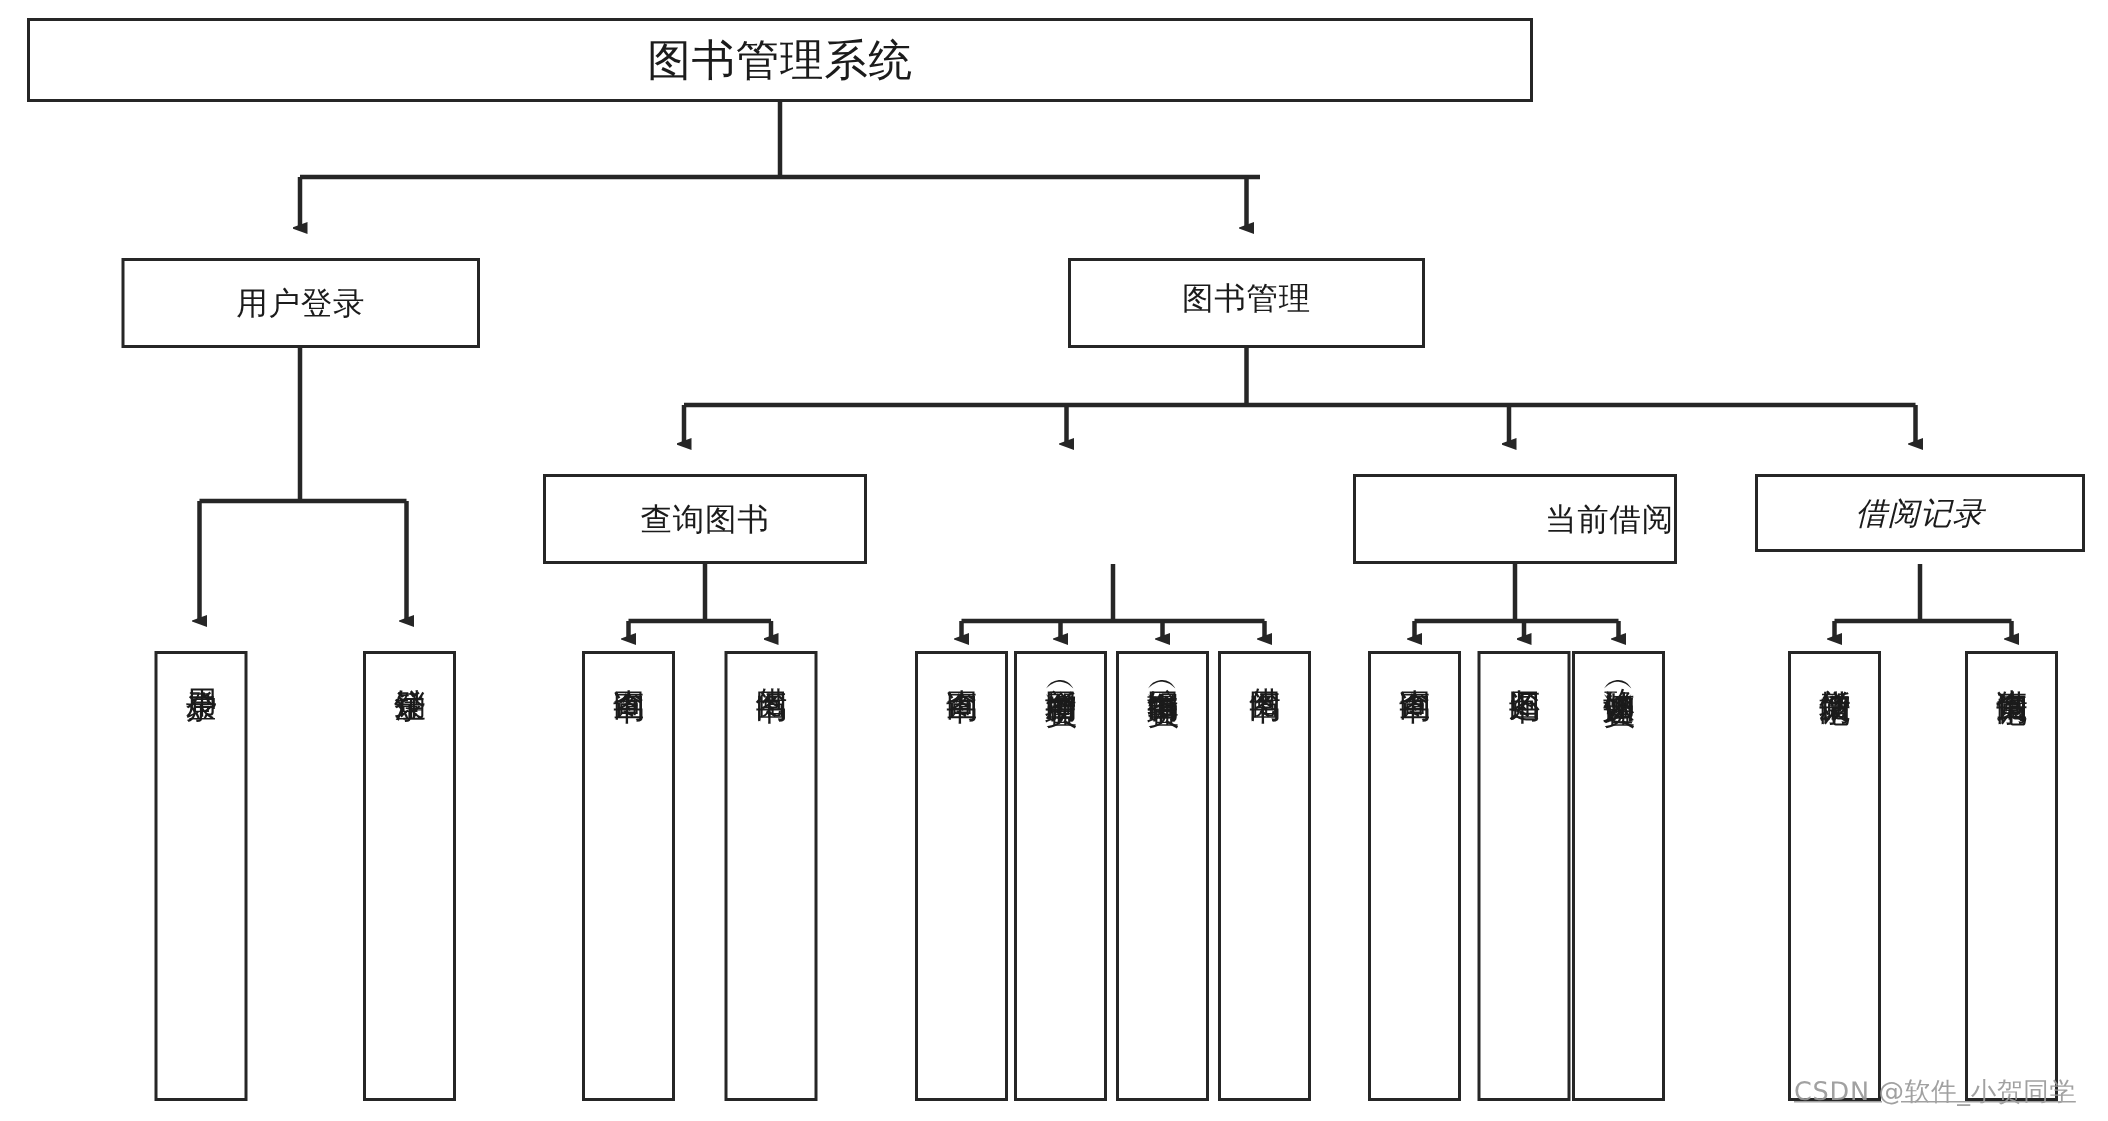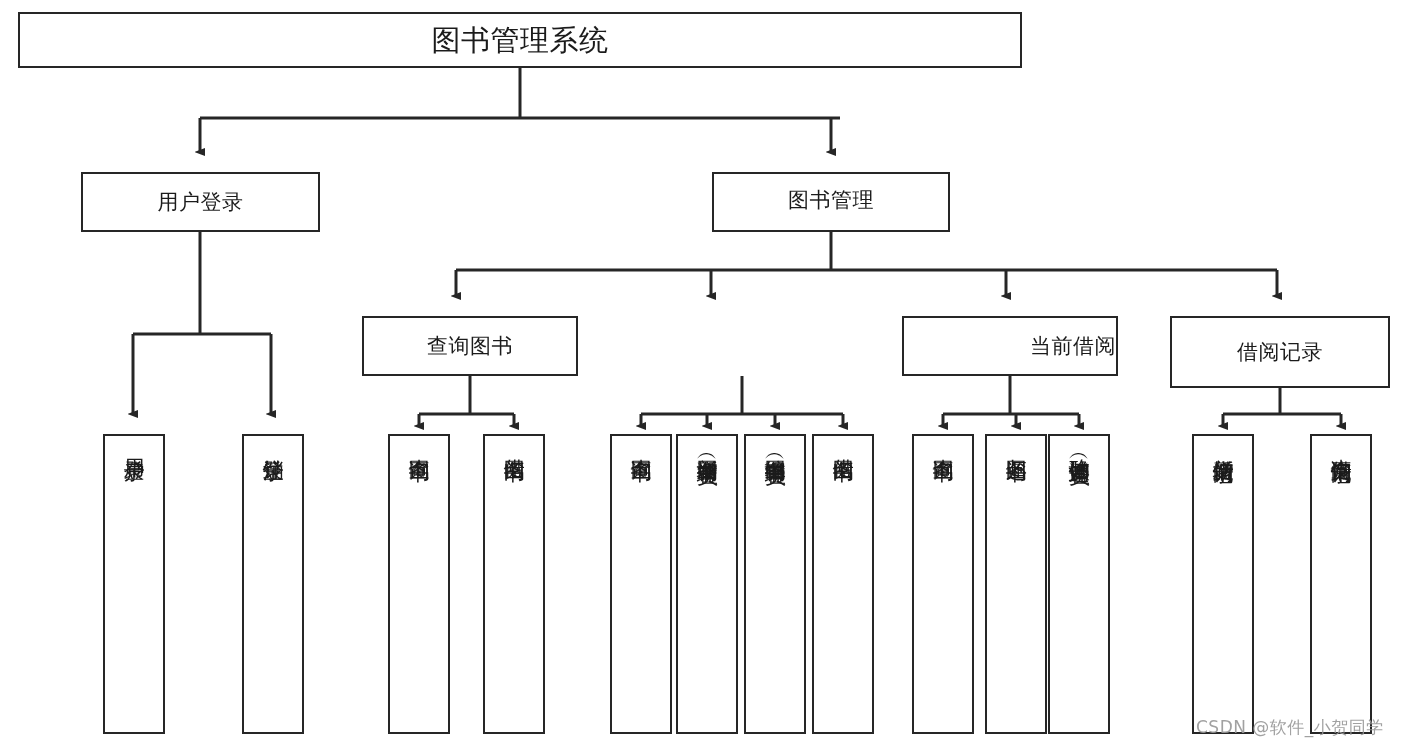"借阅记录" div.node { font-style: none -> italic; height: 72px -> 52px }
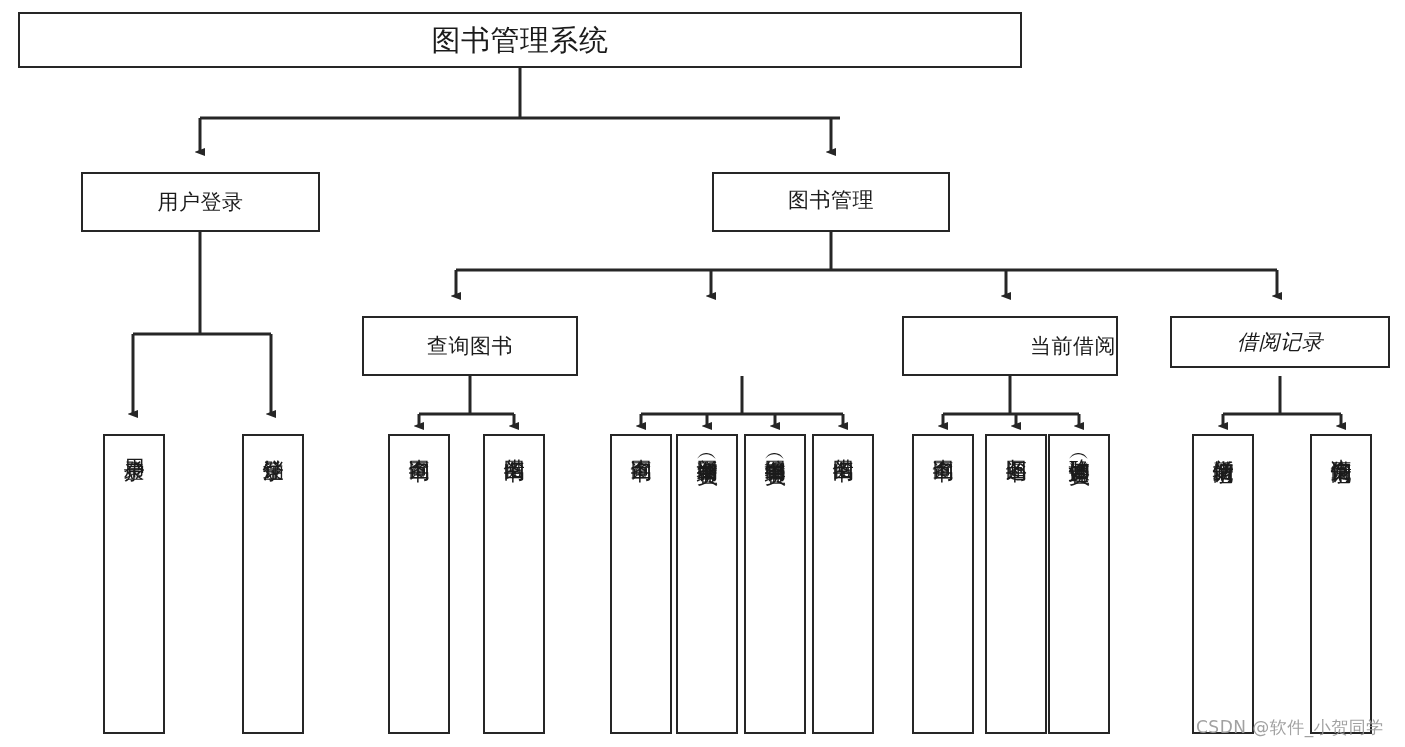"CSDN @软件_小贺同学" .watermark { text-decoration: none -> underline }
